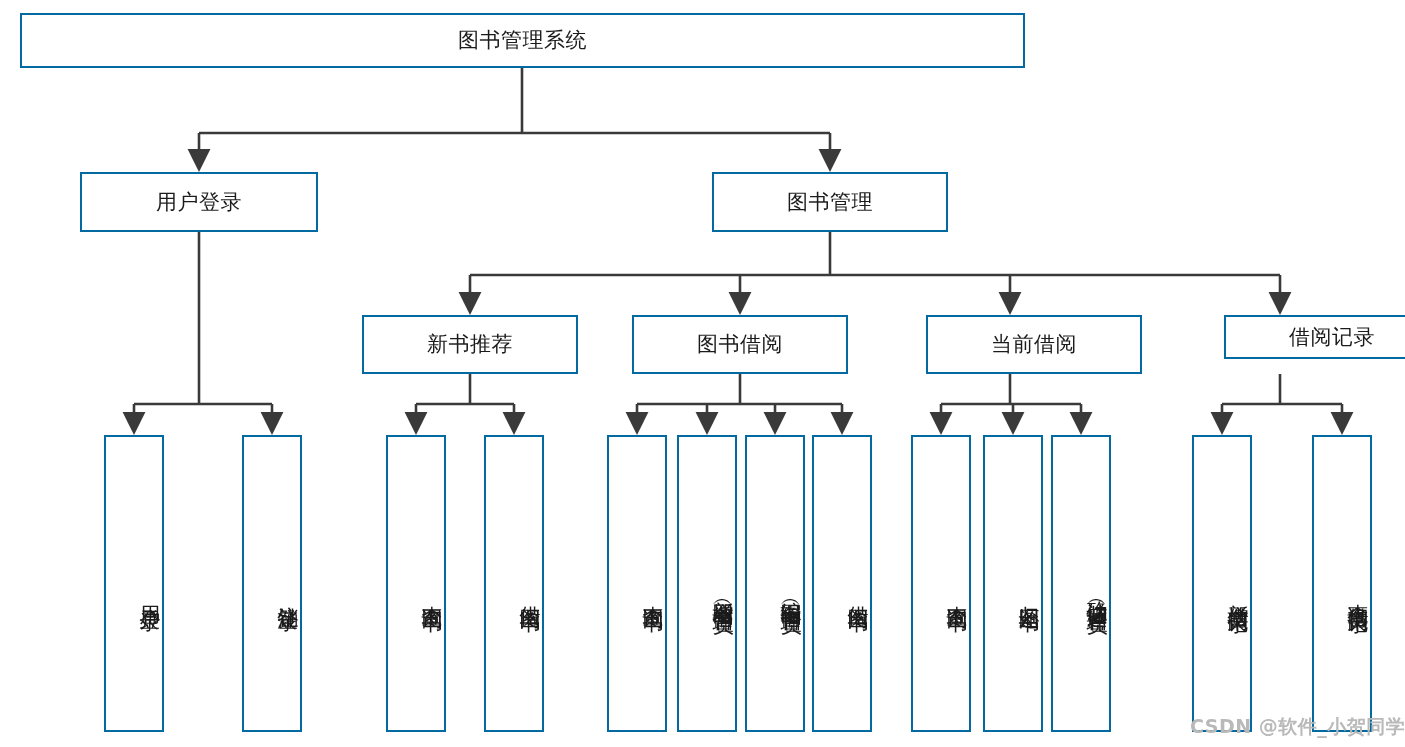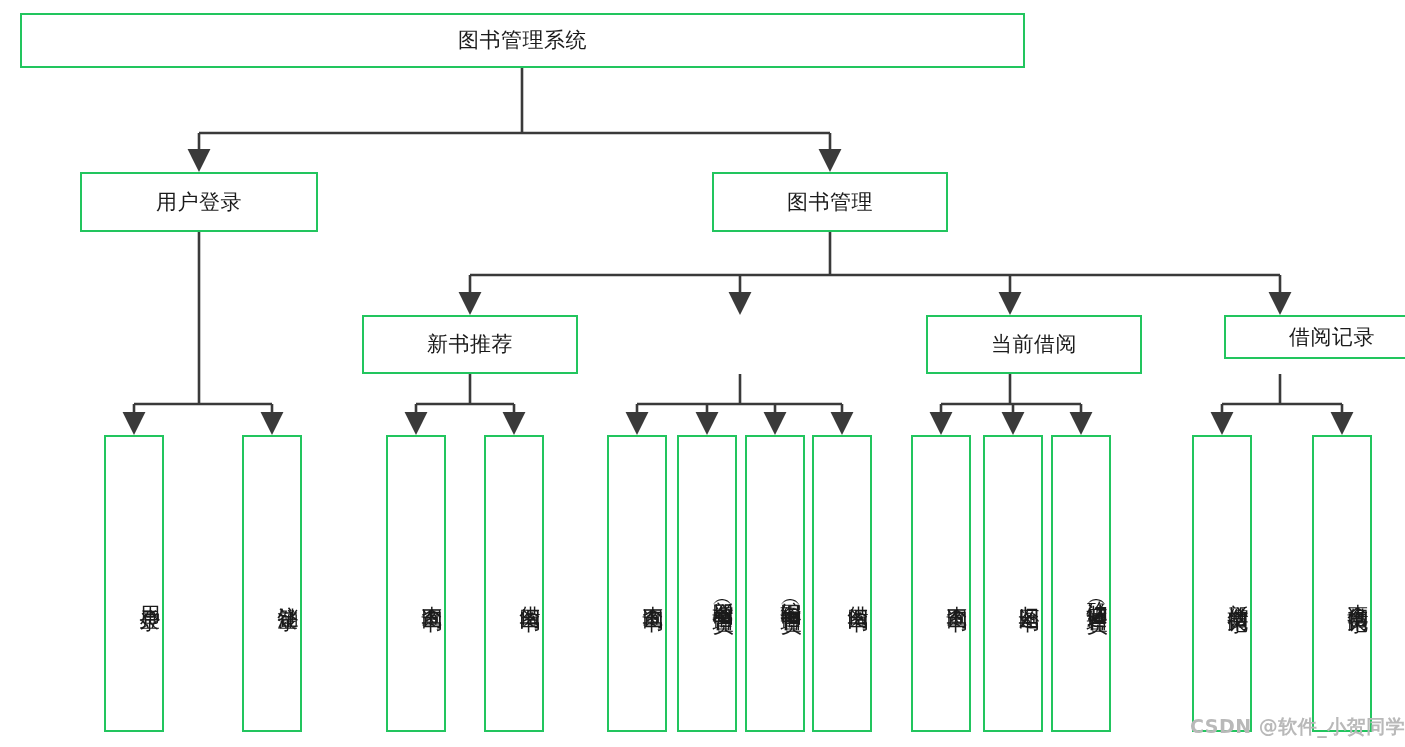"图书管理系统" .node { border: 2px solid #22c55e -> 2px solid #0369a1 }
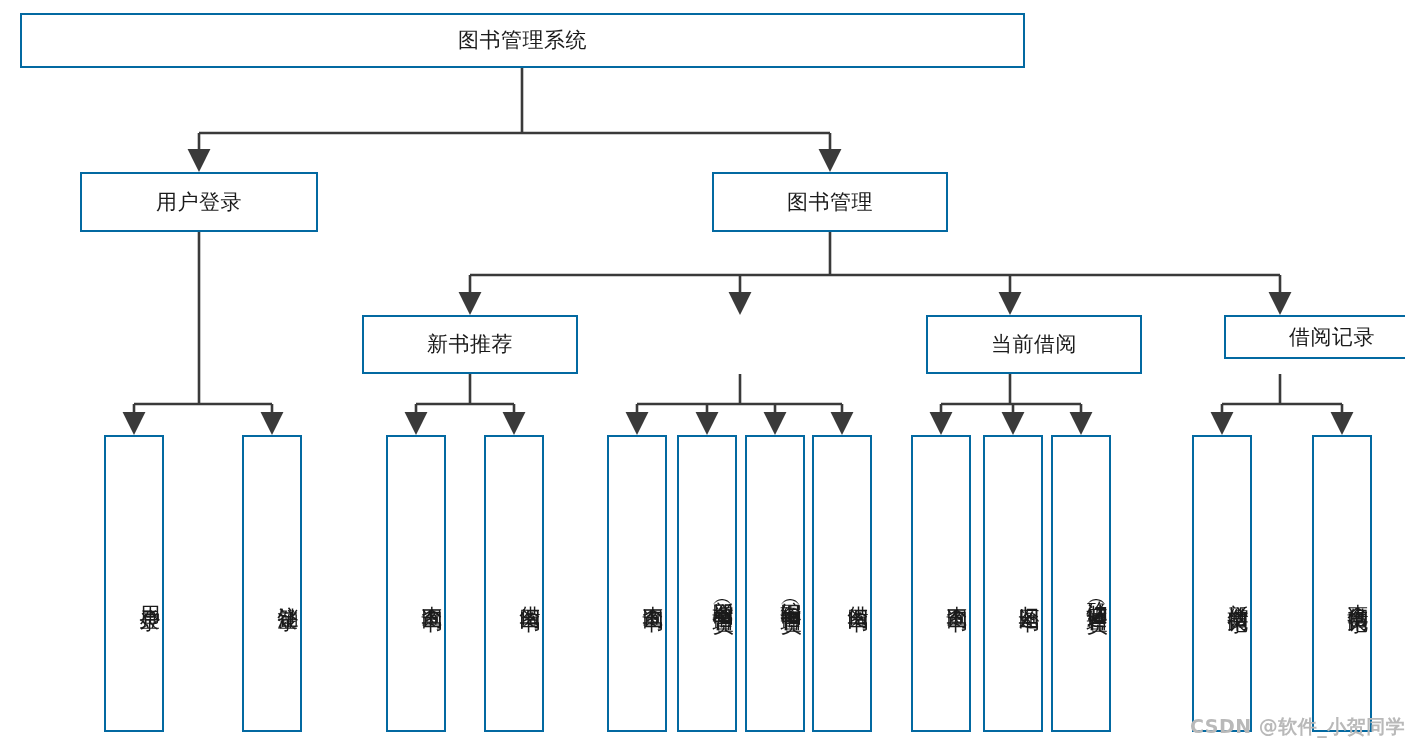"图书借阅" div.node { html: none -> <div> <span>图书借阅</span> </div> }
